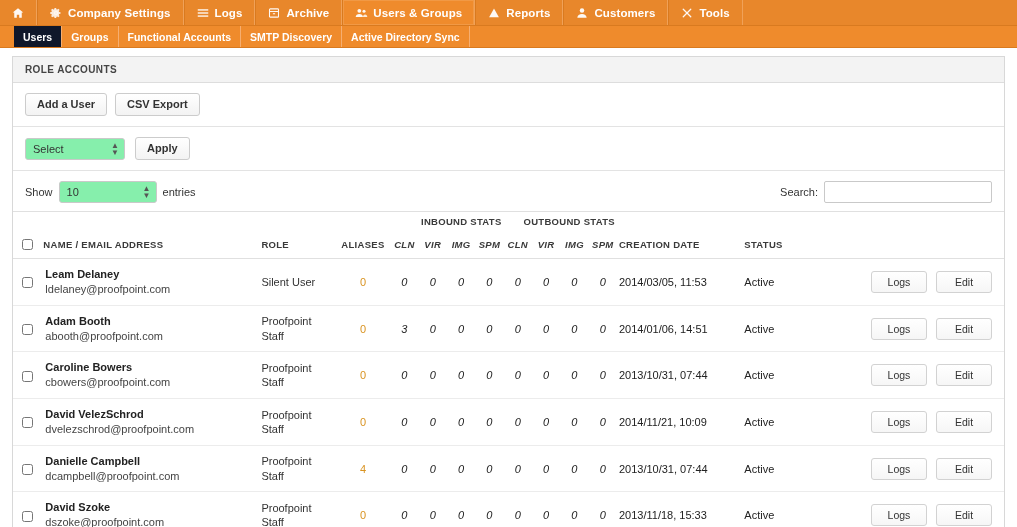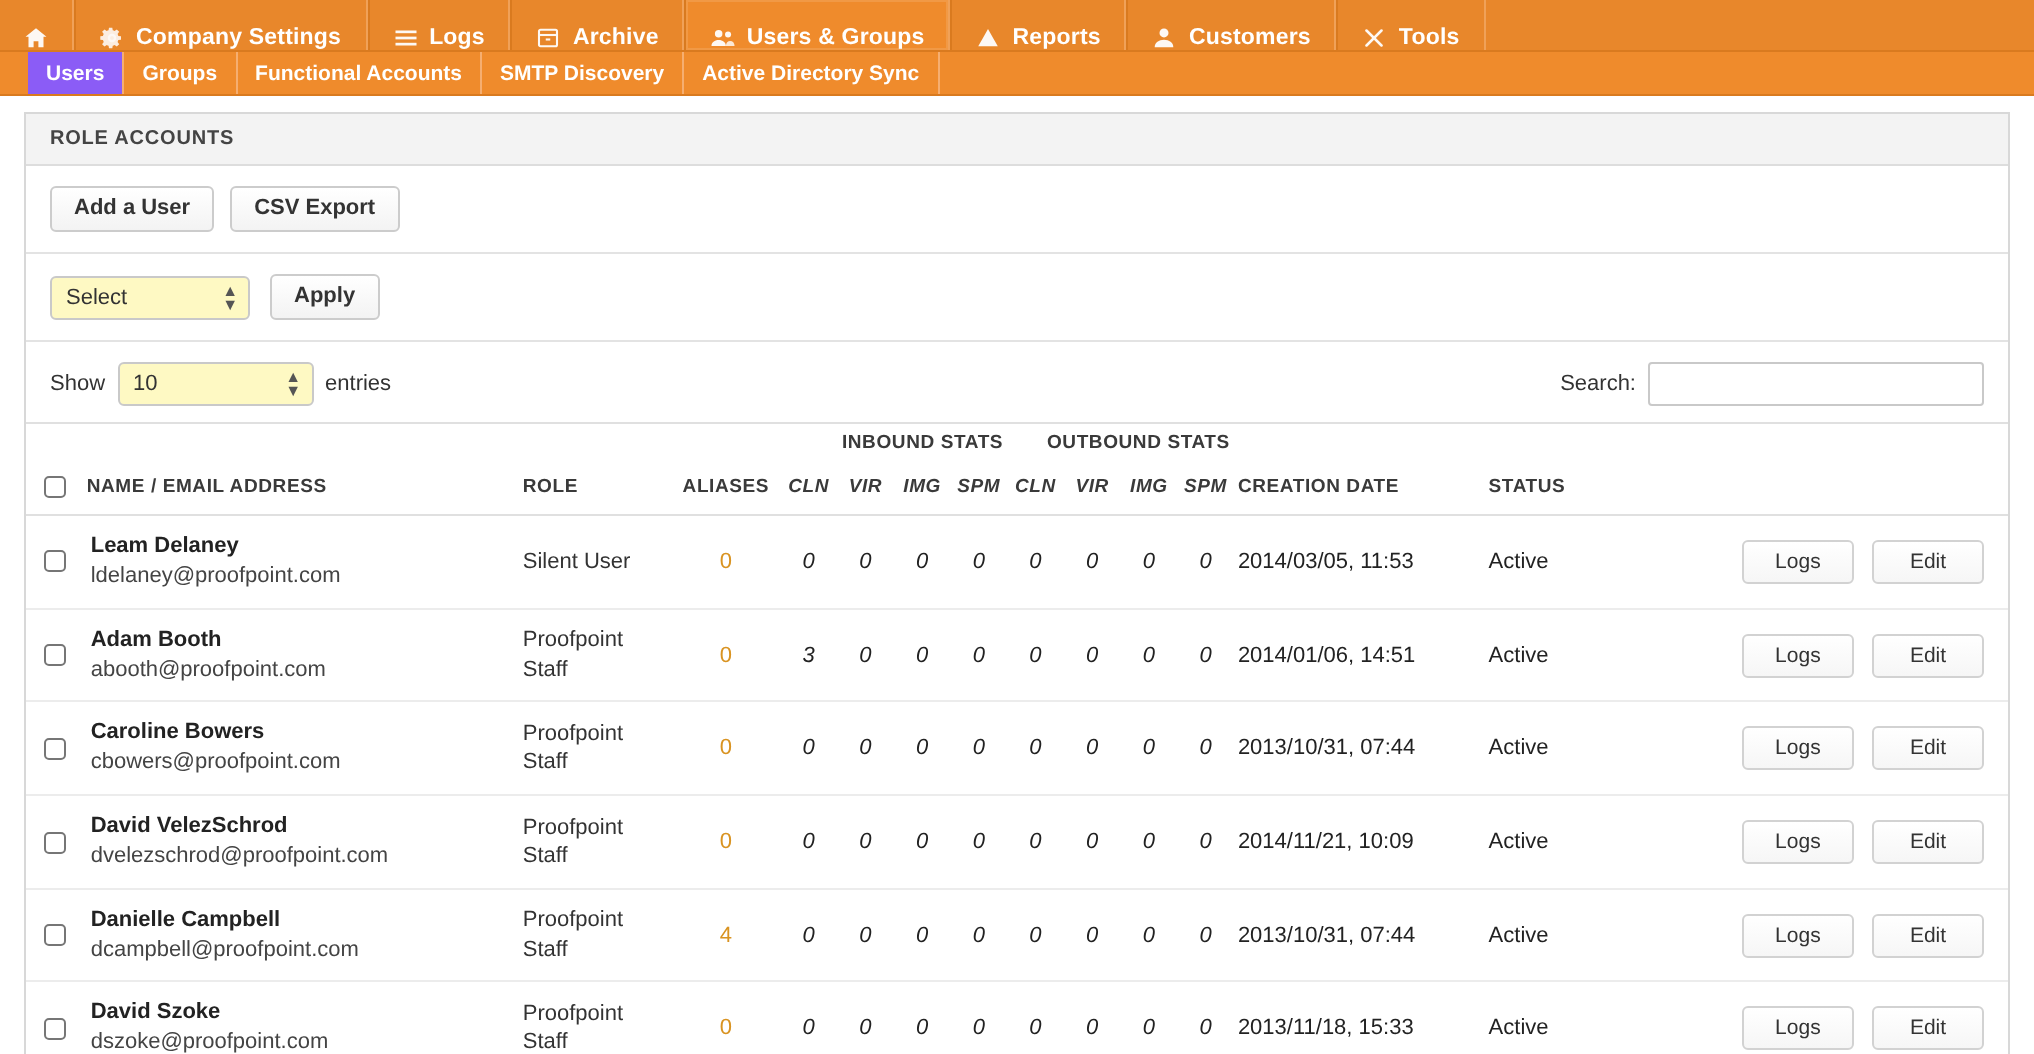"Company Settings" .topnav .navitem { align-items: flex-end -> center }
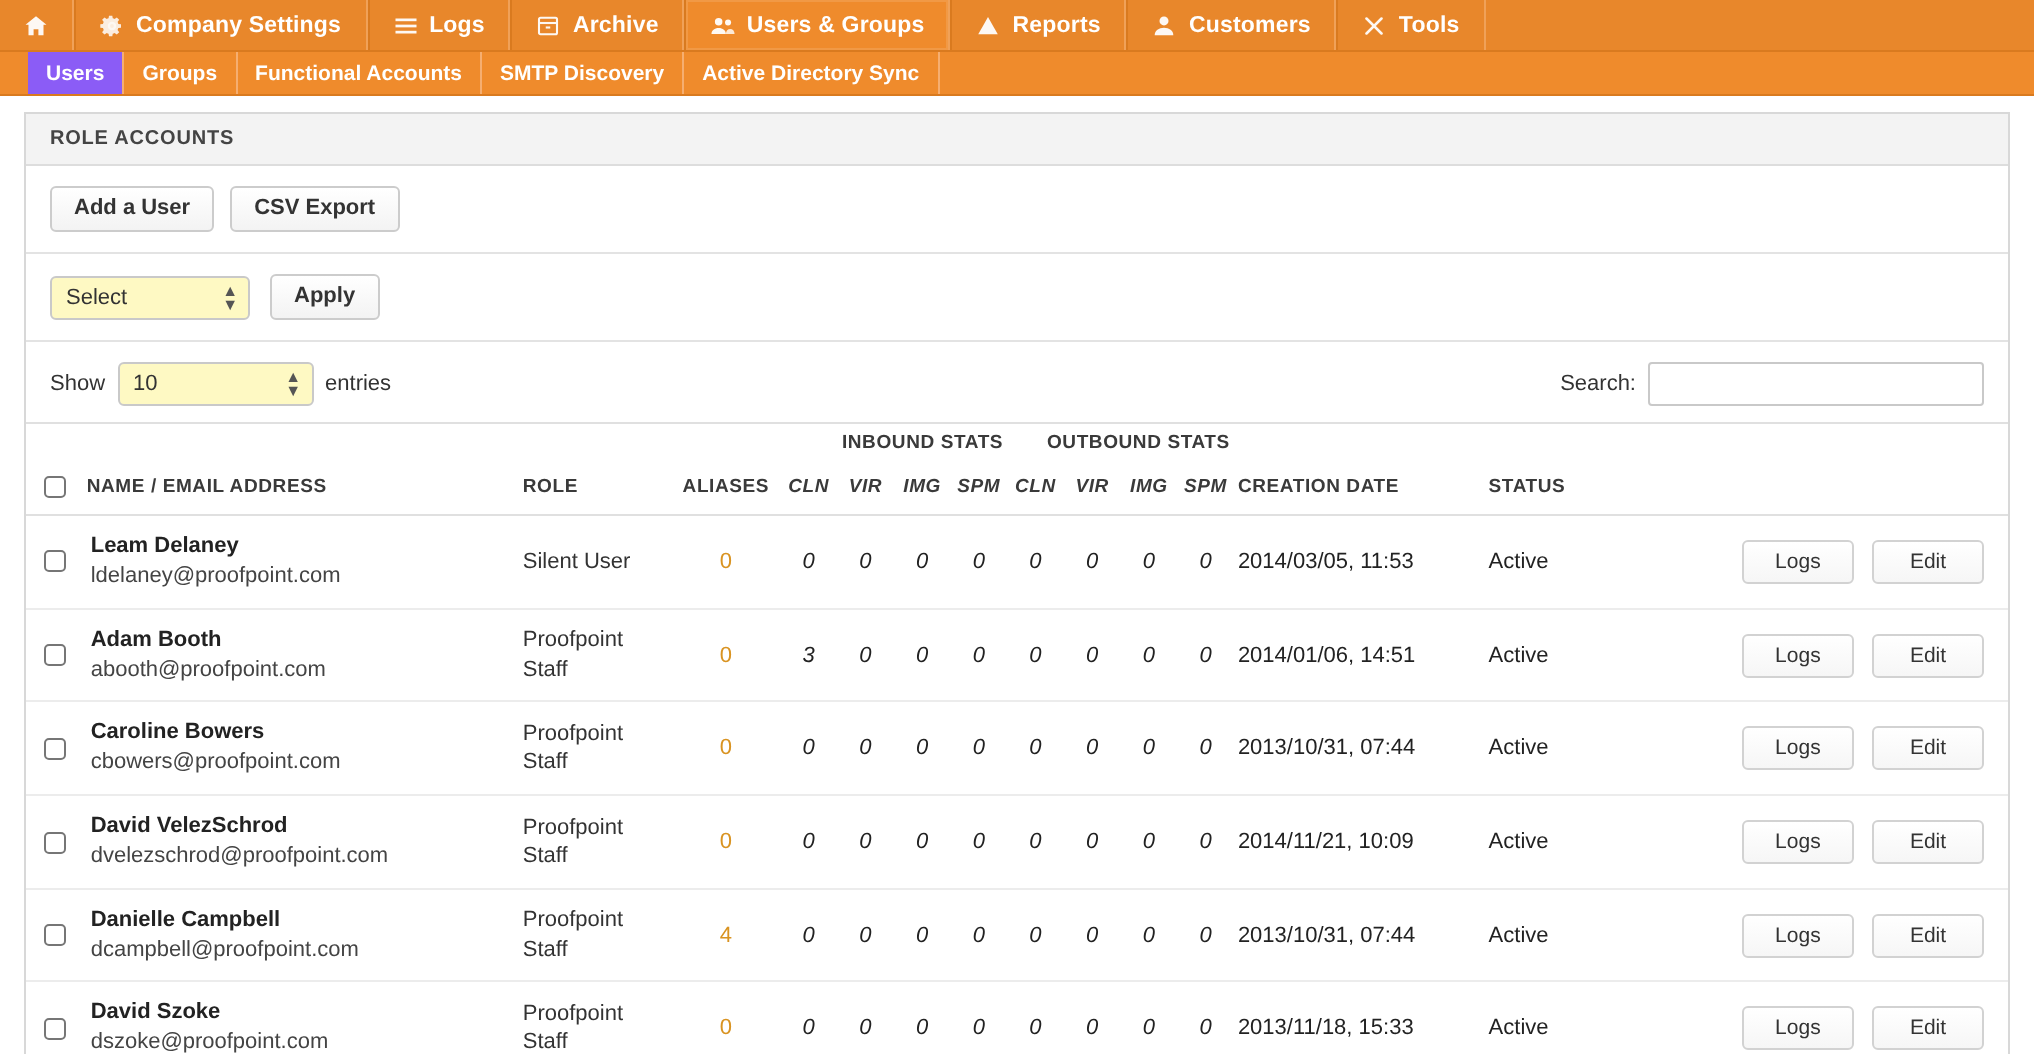"Users" .subnav .subitem.active { background: #8b5cf6 -> #0f172a }
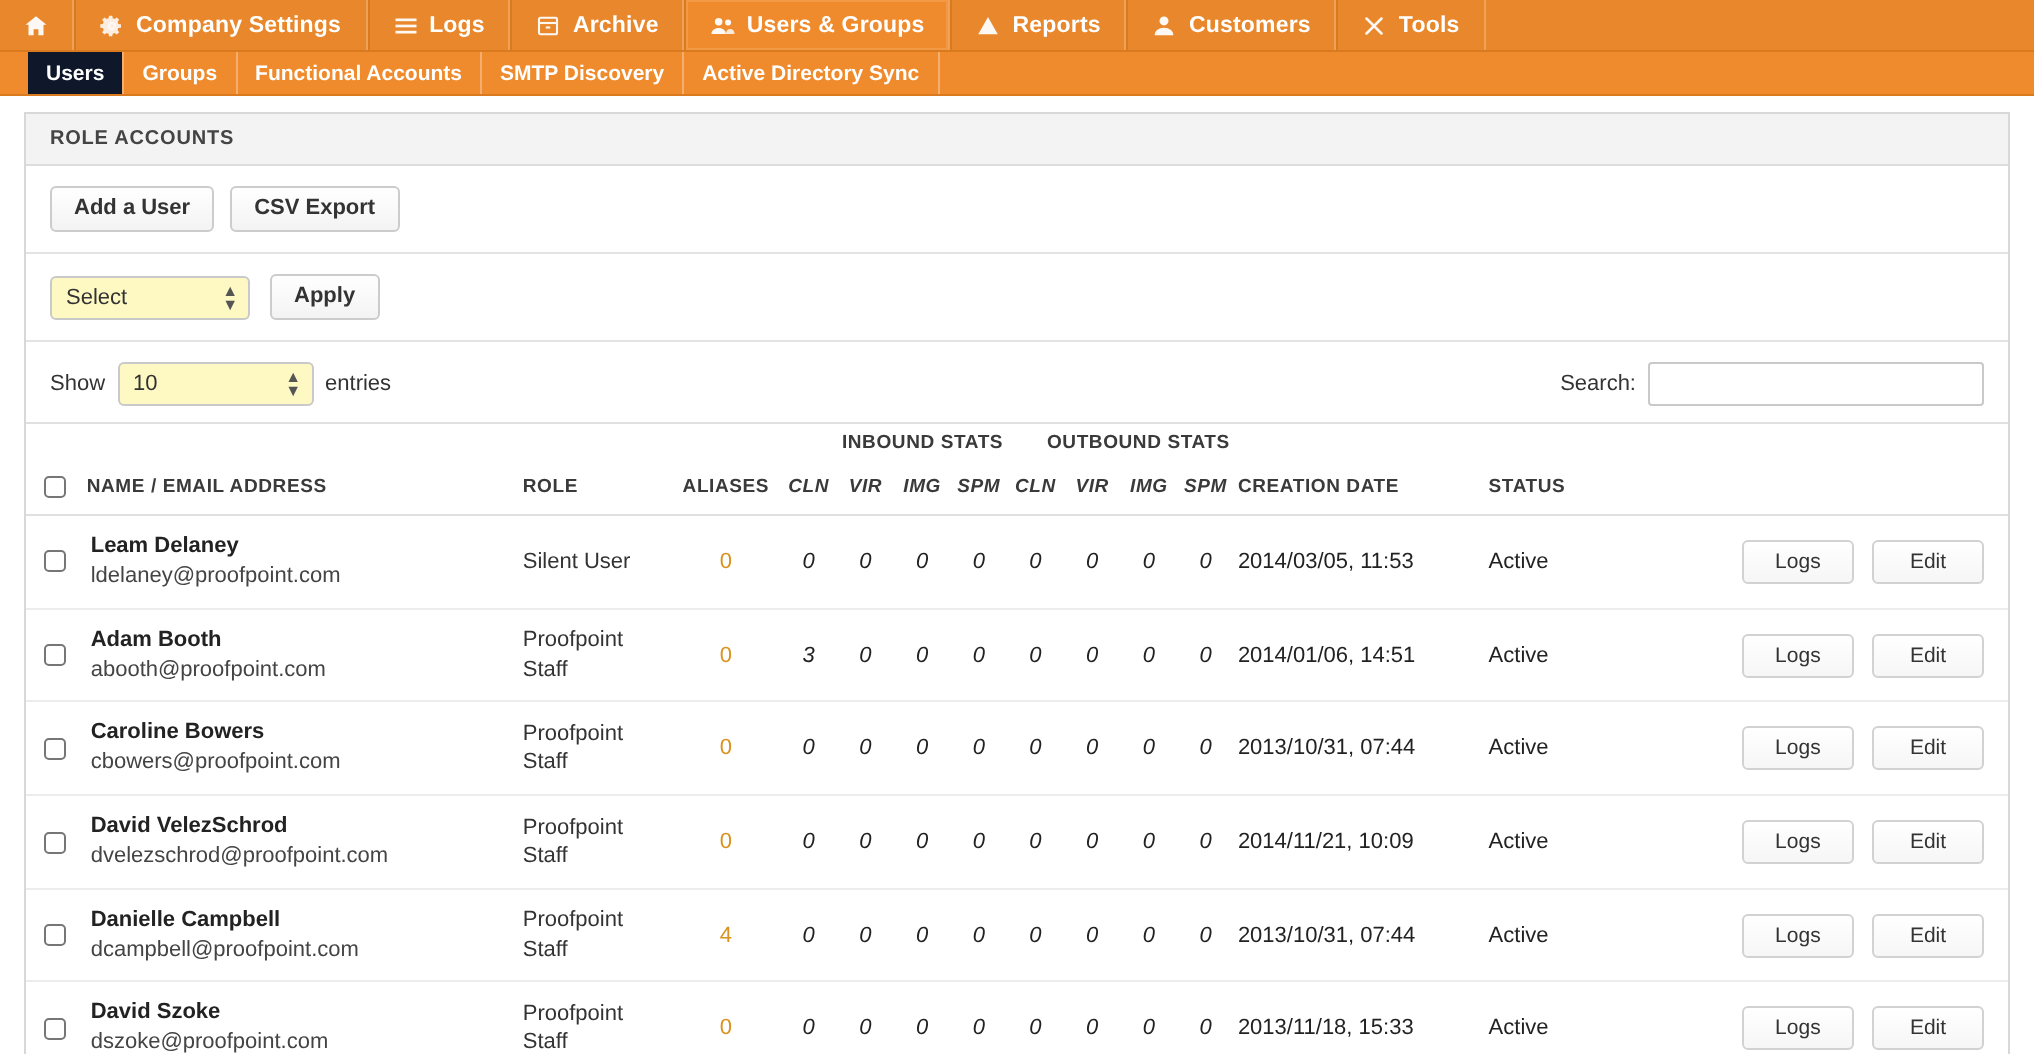"Select" select.sel { background: #fef9c3 -> #86efac }
